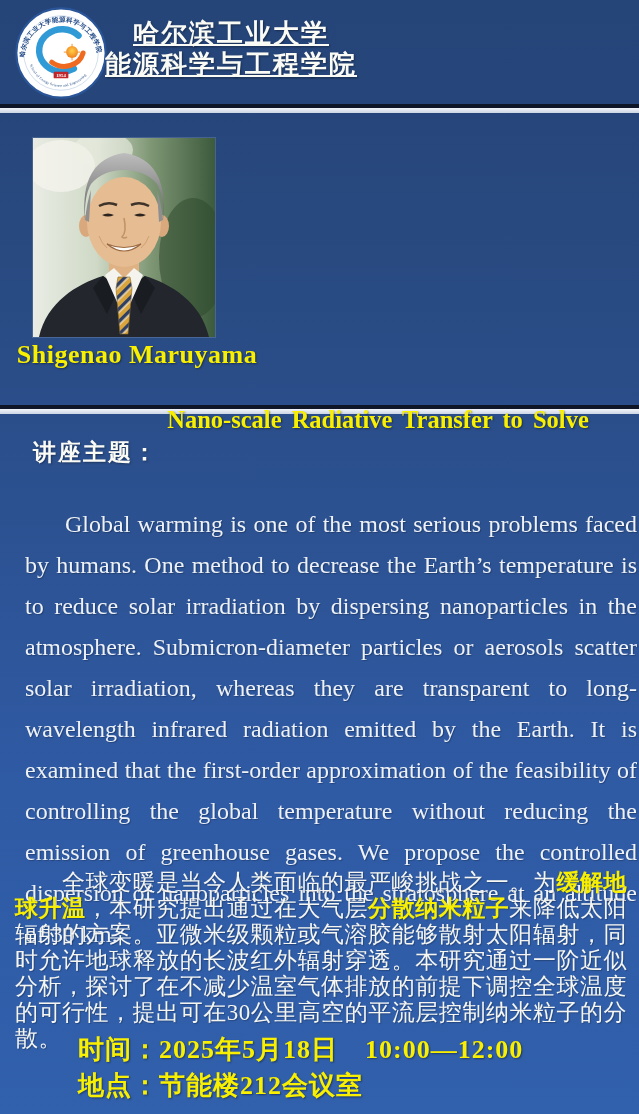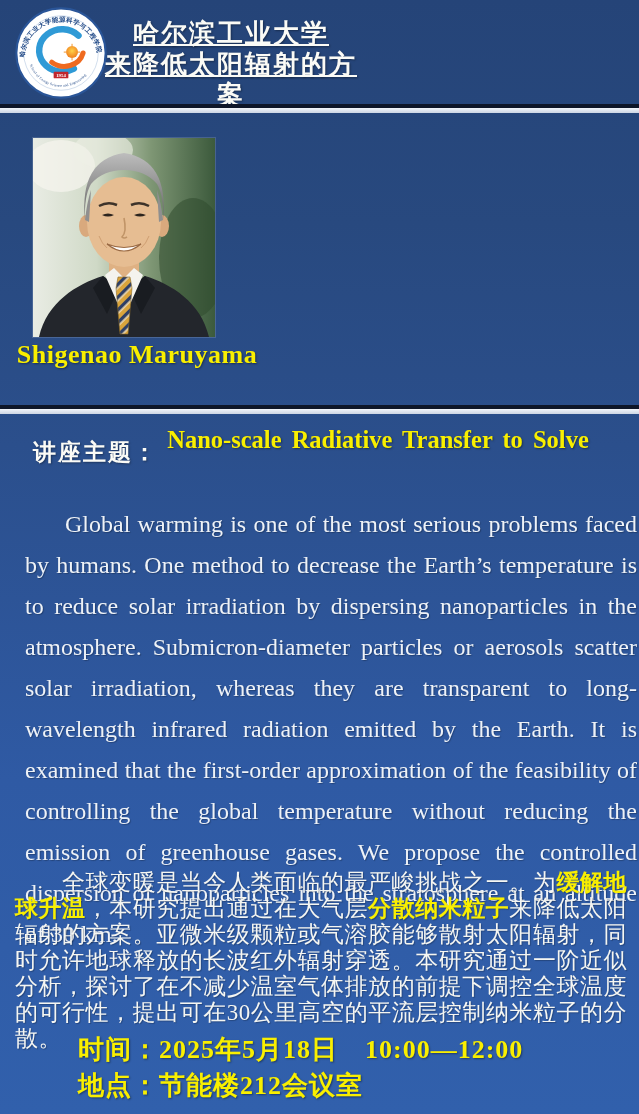"来降低太阳辐射的方案" div { text: 来降低太阳辐射的方案 -> 能源科学与工程学院 }
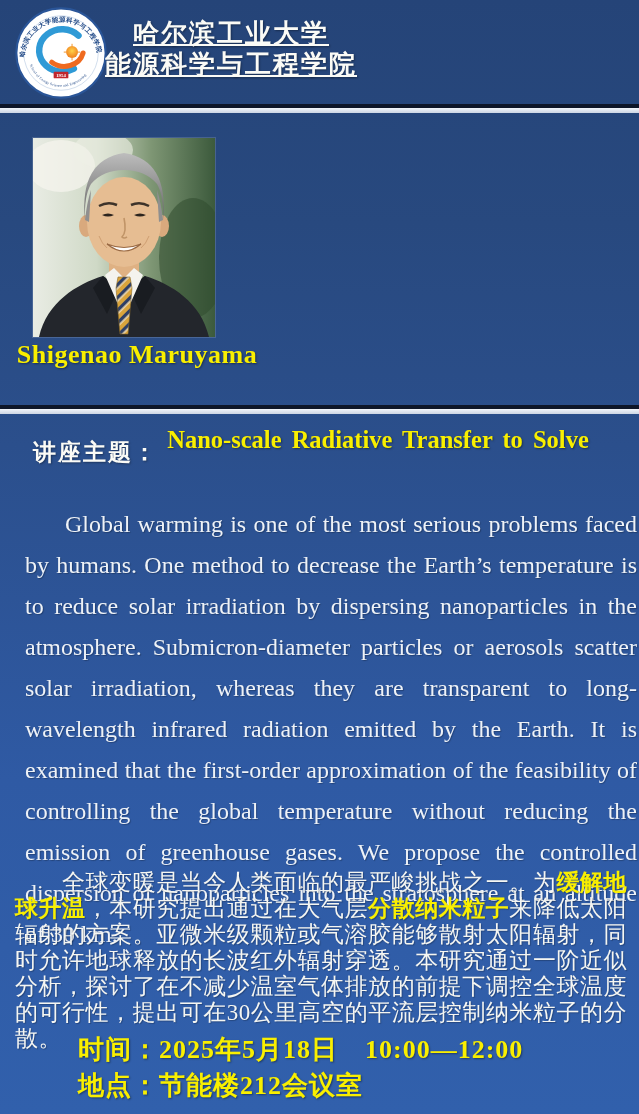"Nano-scale Radiative Transfer to Solve" .topic-title { top: 424px -> 404px }
